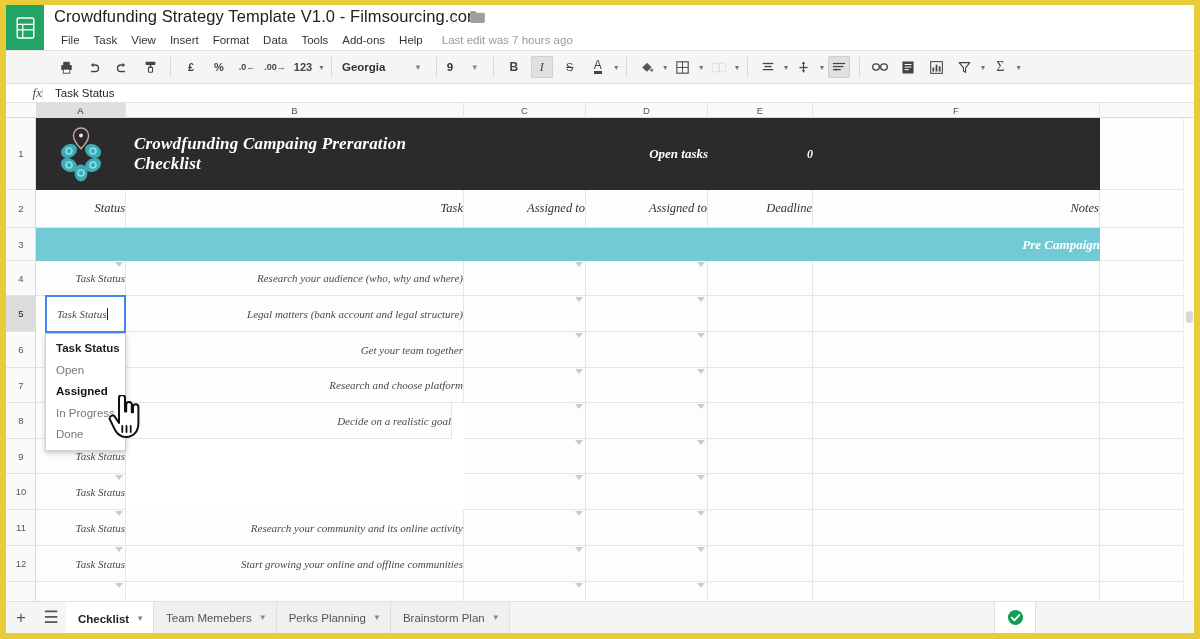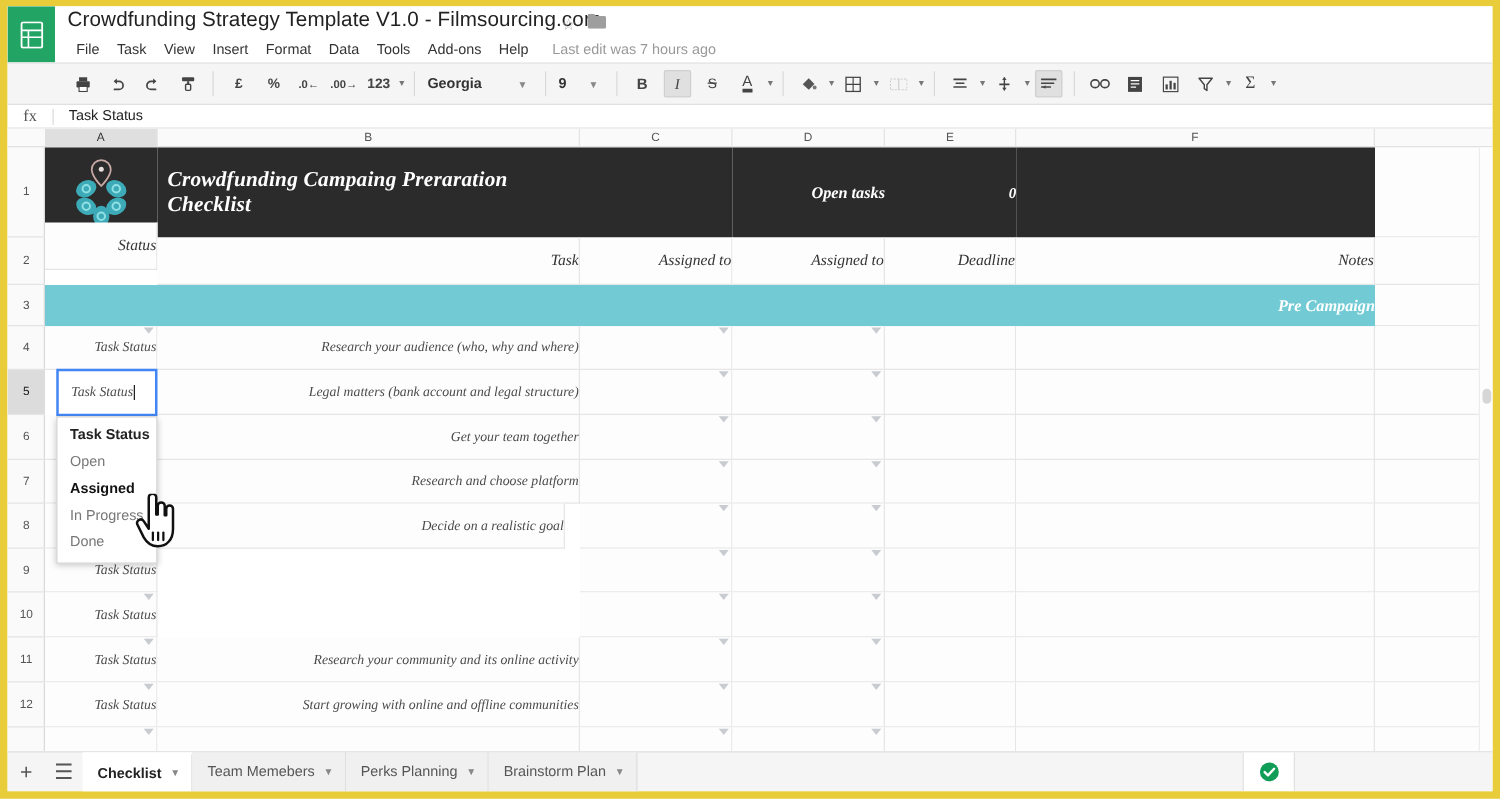"fx" .fx { font-style: none -> italic; text-align: center -> right }
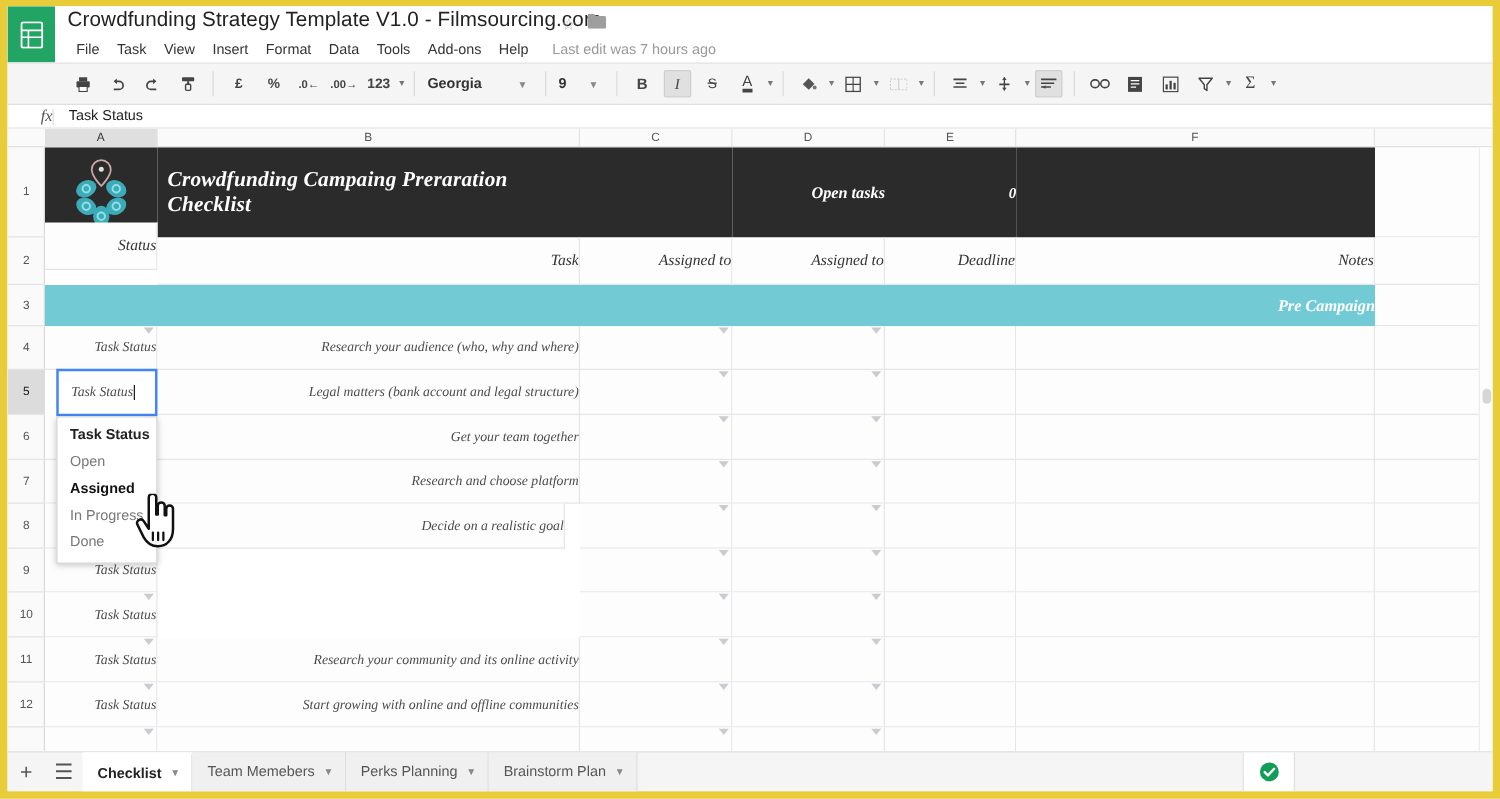"Status" div.cell { top: 60px -> 72px }
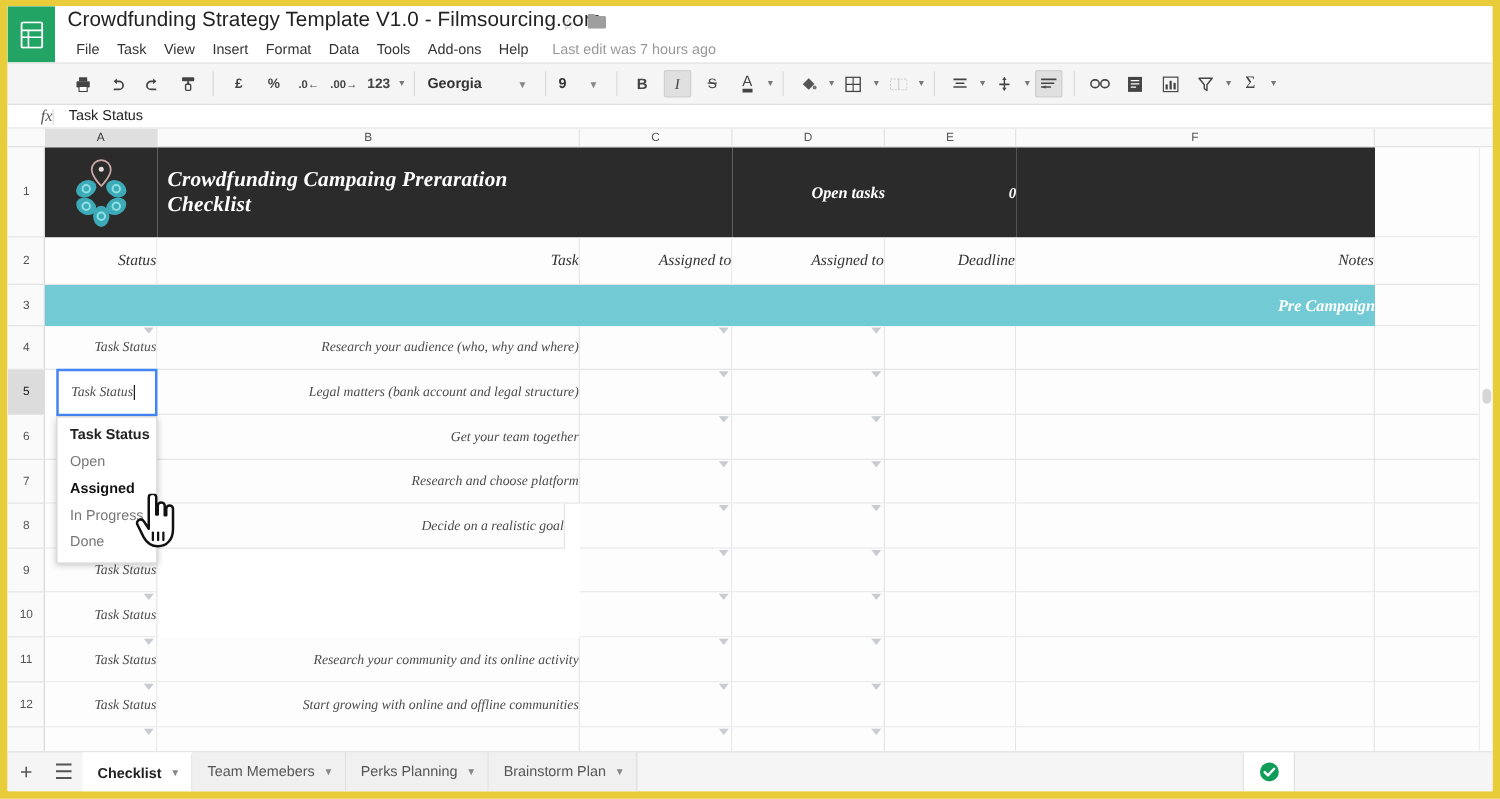"Start growing with online and" div.cell { text: with -> your }
